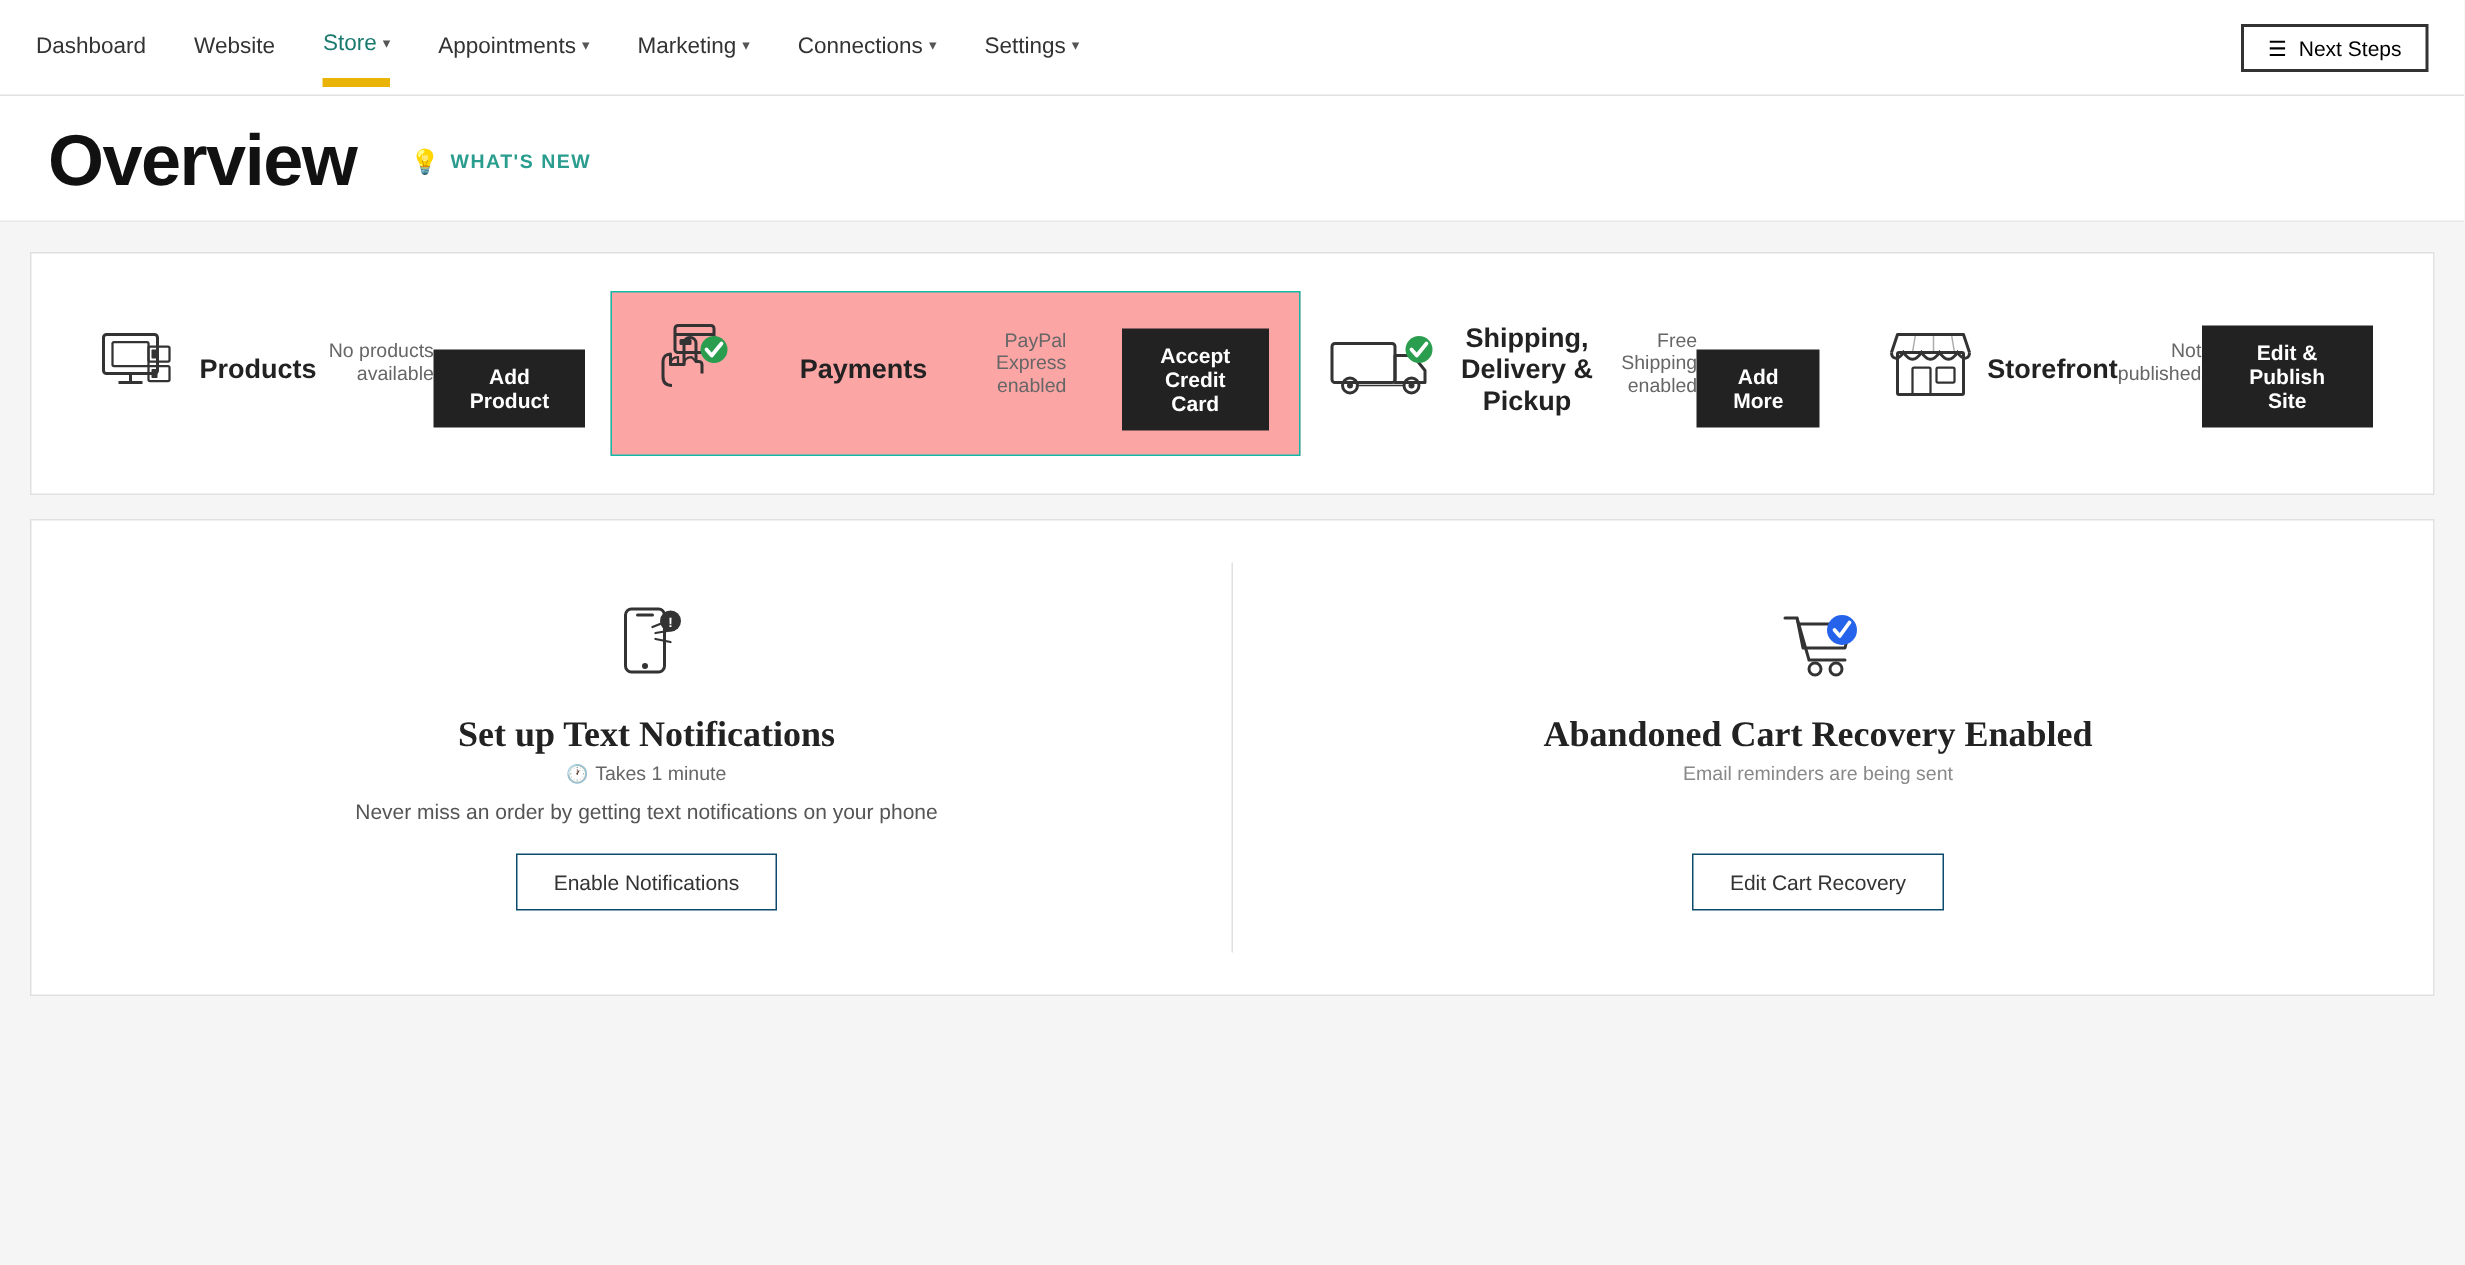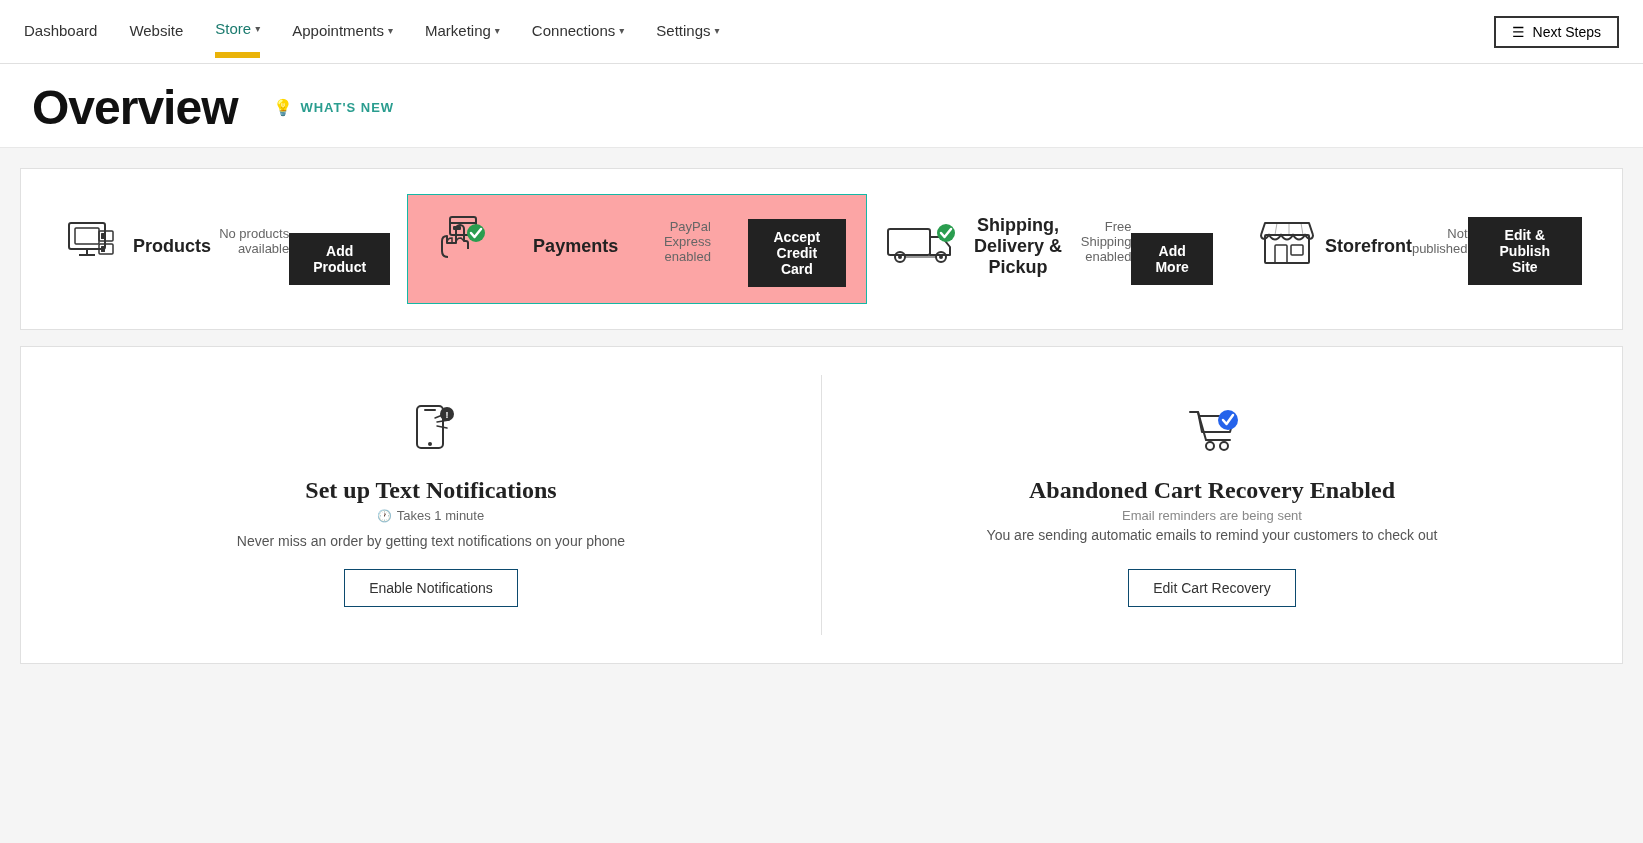"You are sending automatic emails" div.track-card-desc2 { html: <div>You are sending automatic emails to remind your customers to check out</div> -> none }
